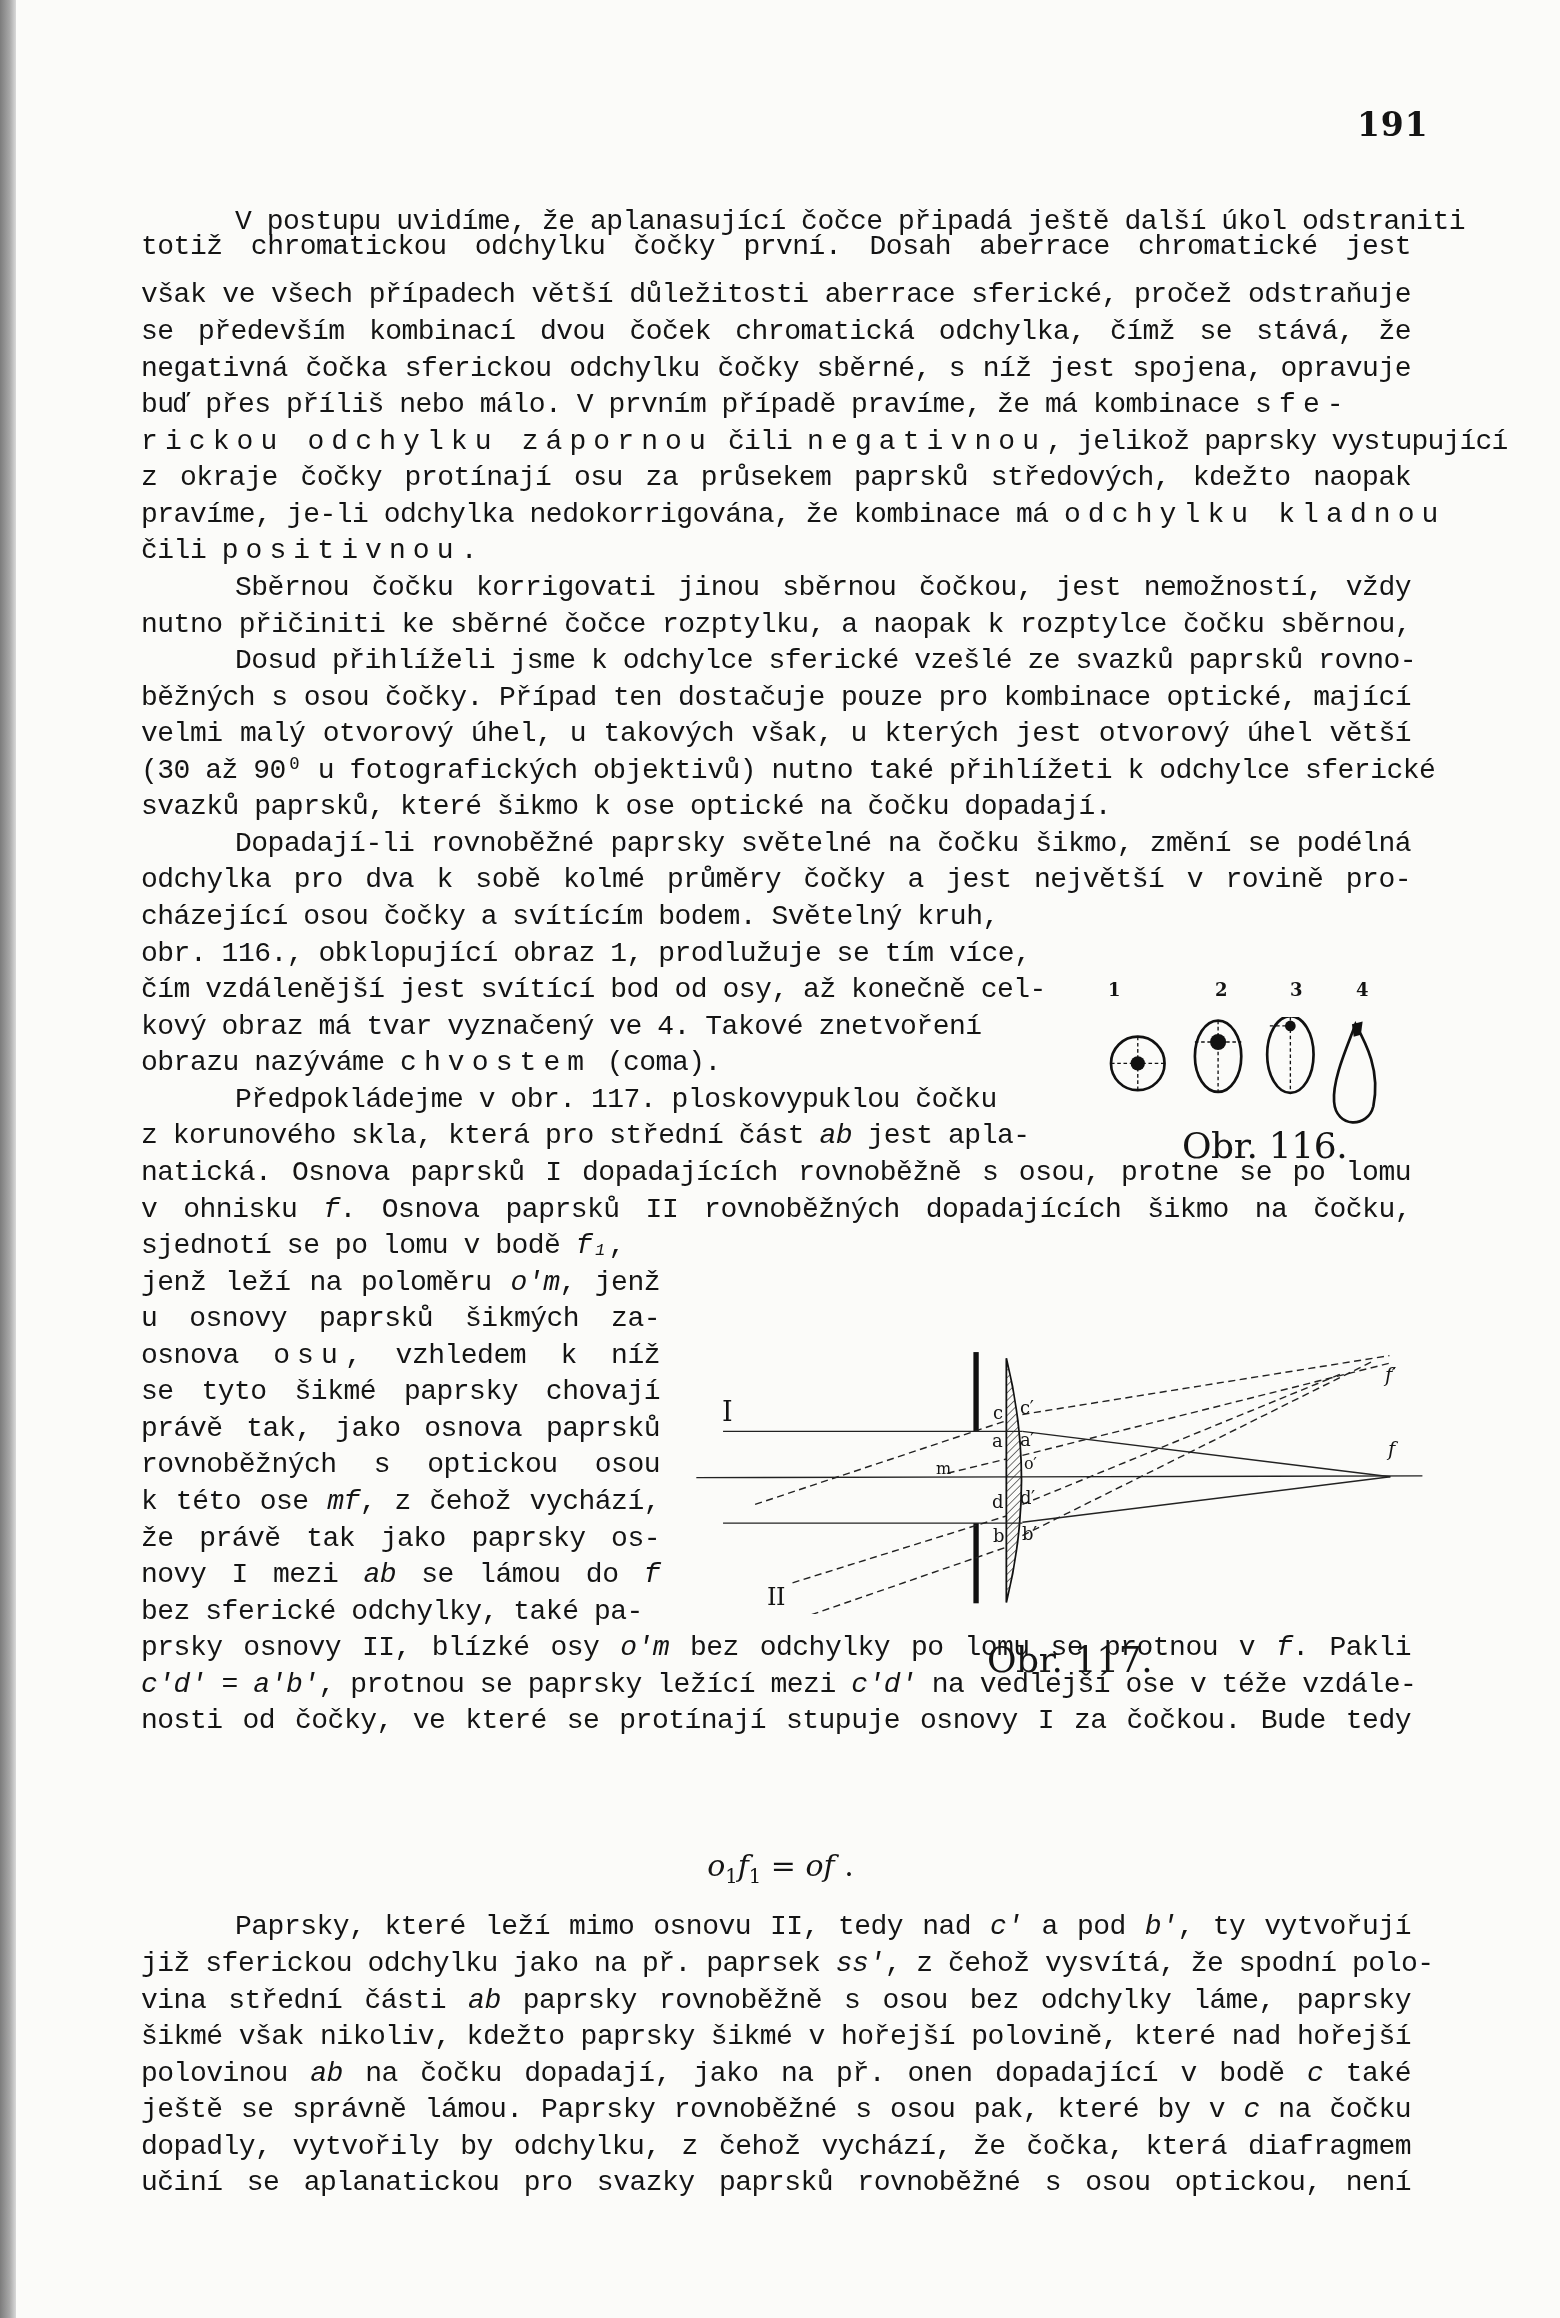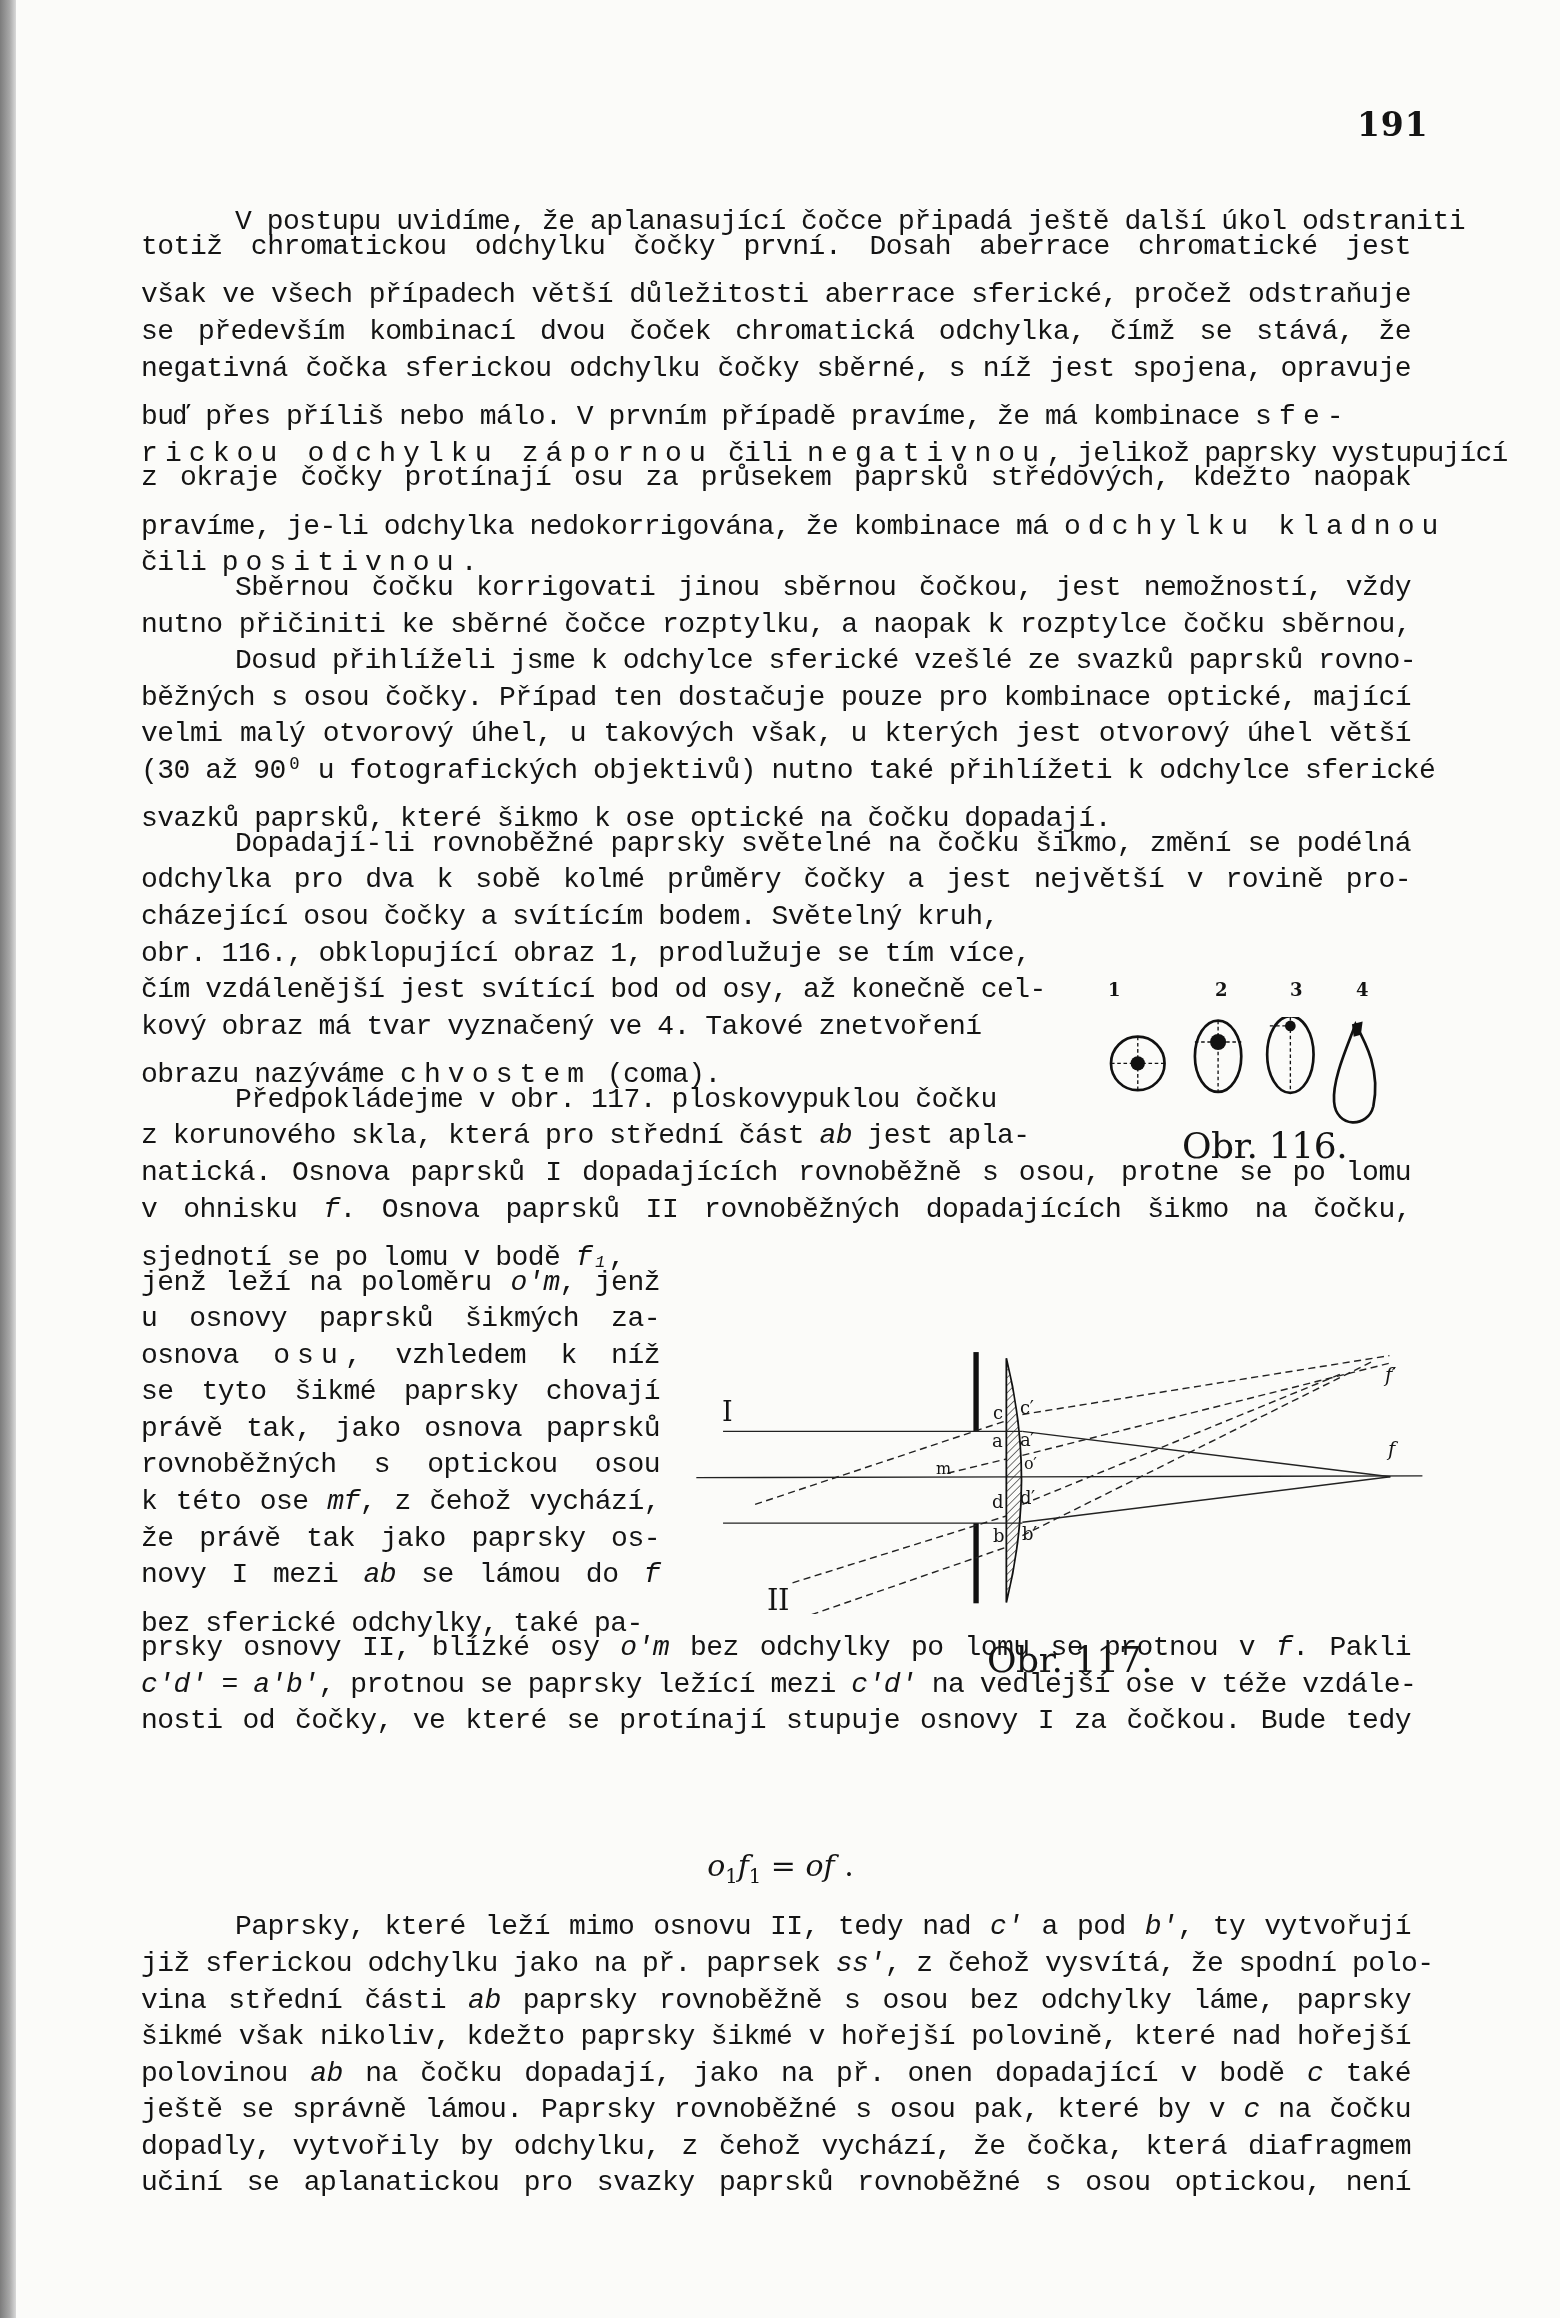"buď přes příliš nebo málo." .ln.short { margin-top: 12px -> none }
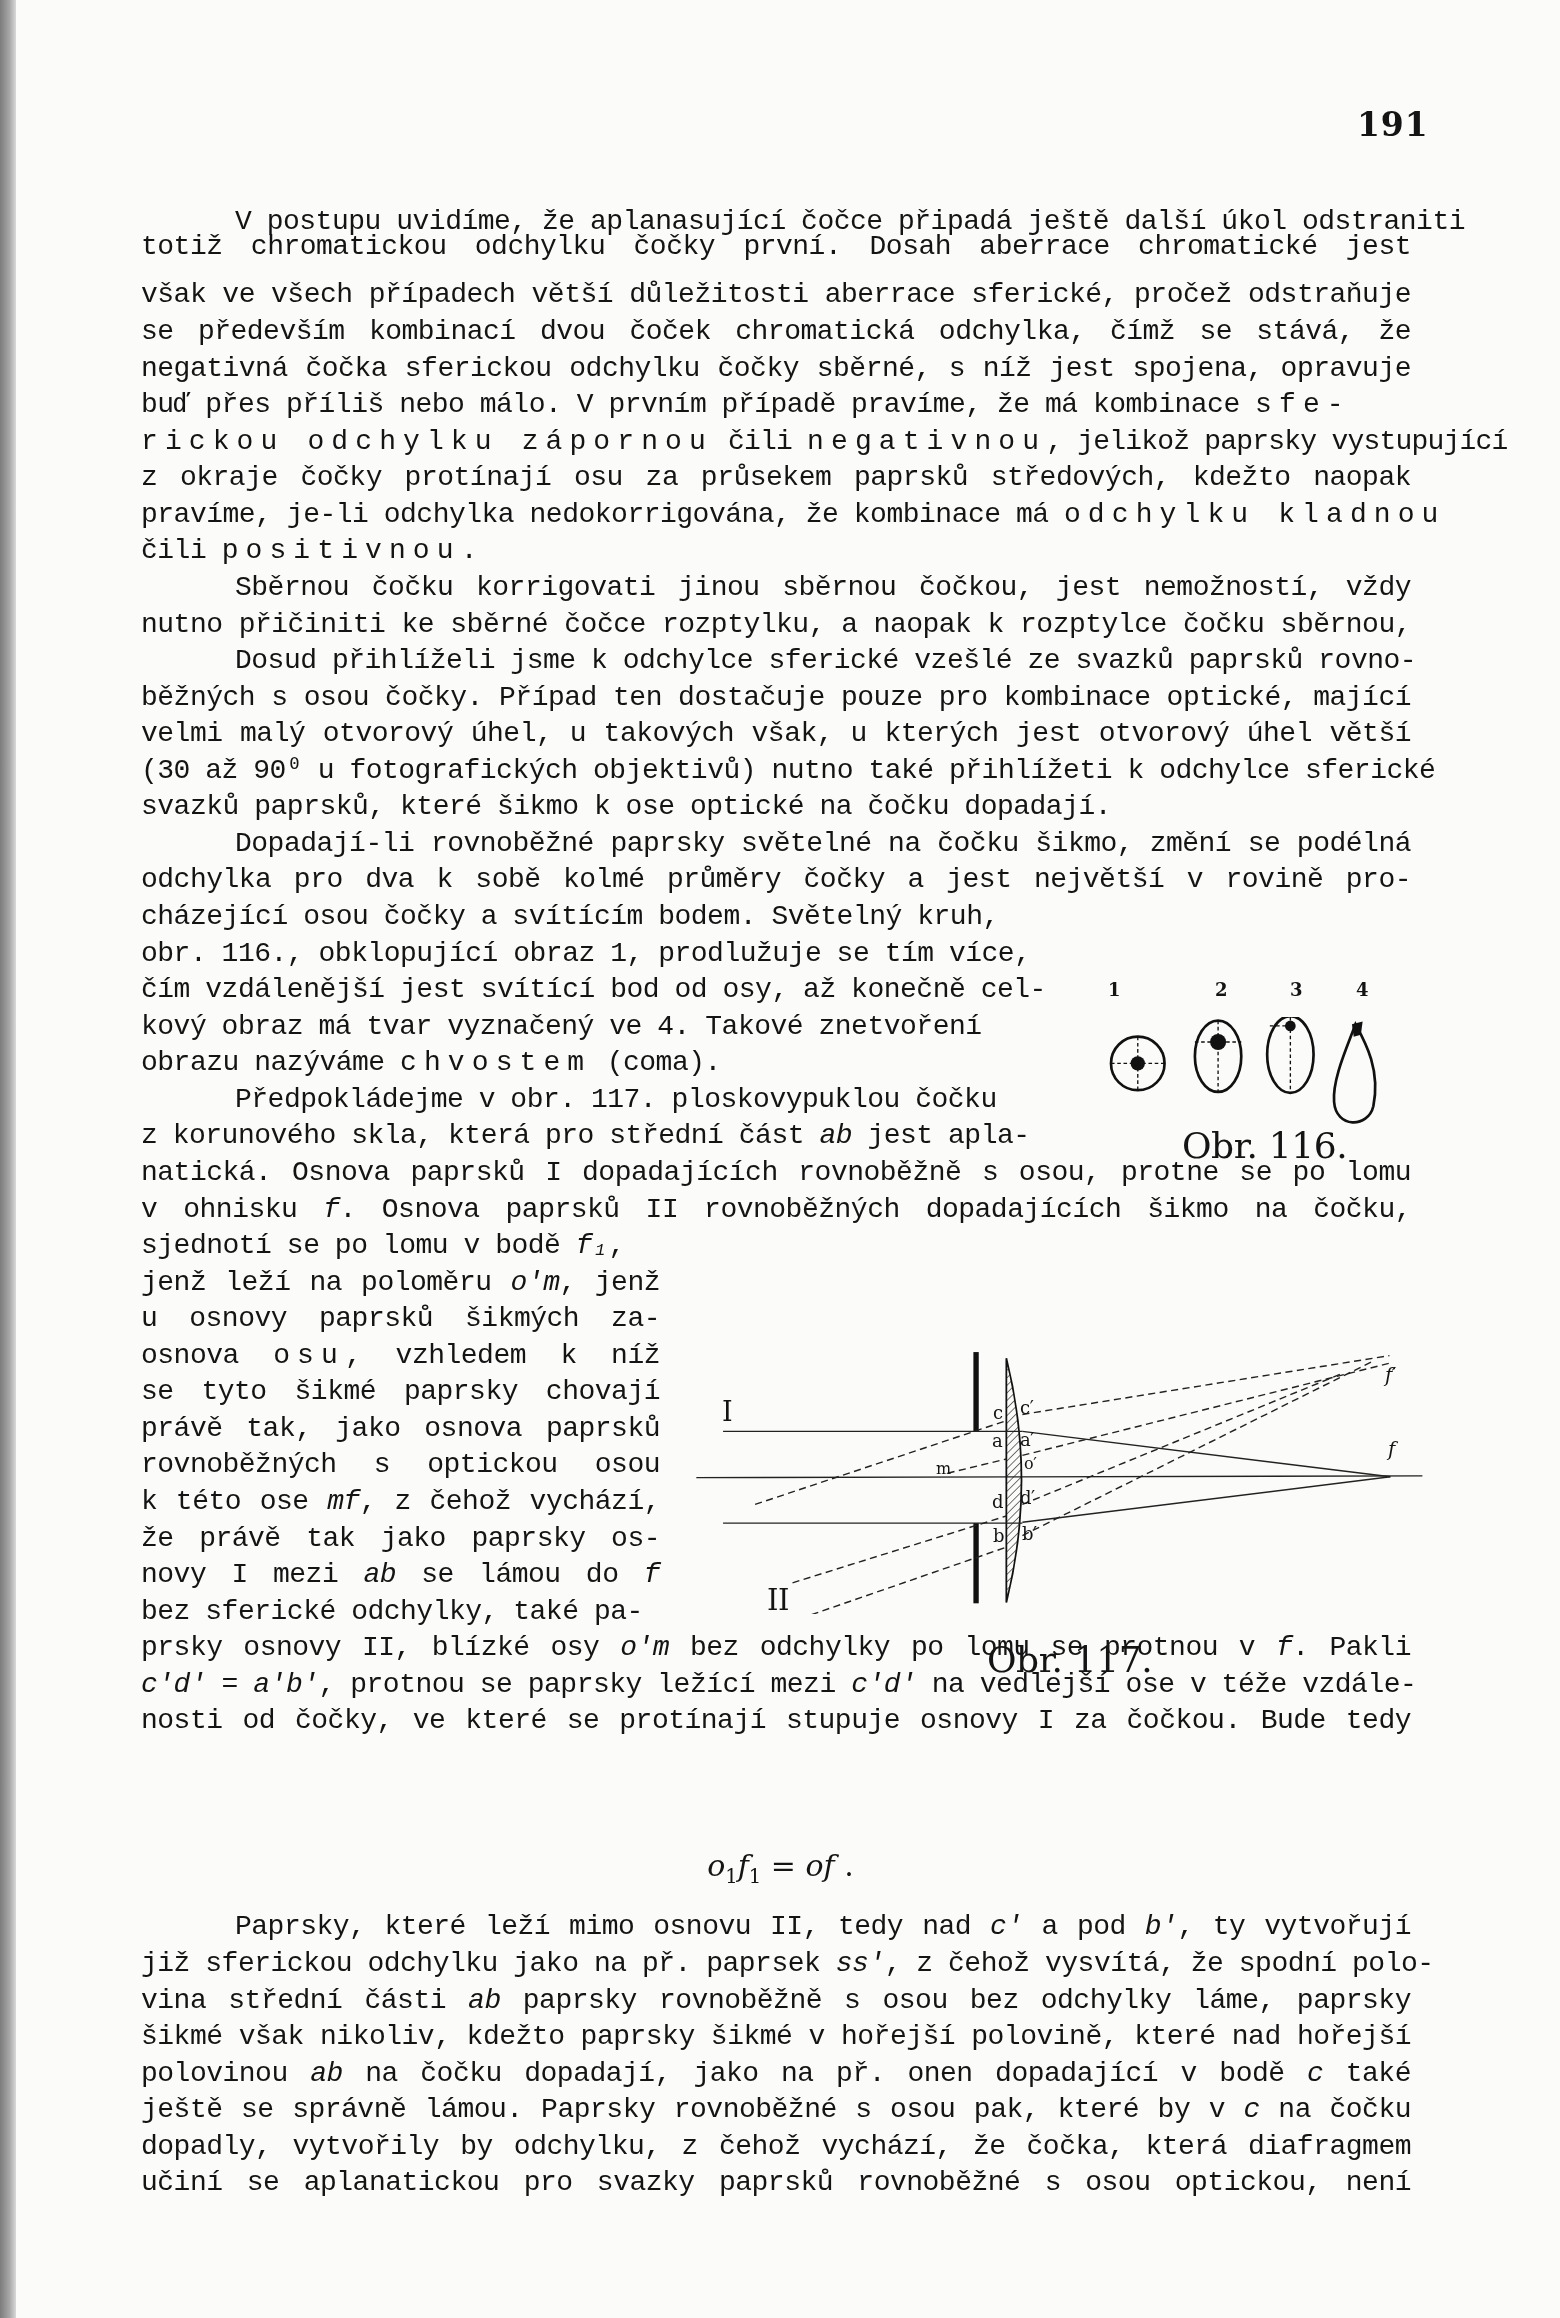"II" div.cap { font-size: 29px -> 24px }
